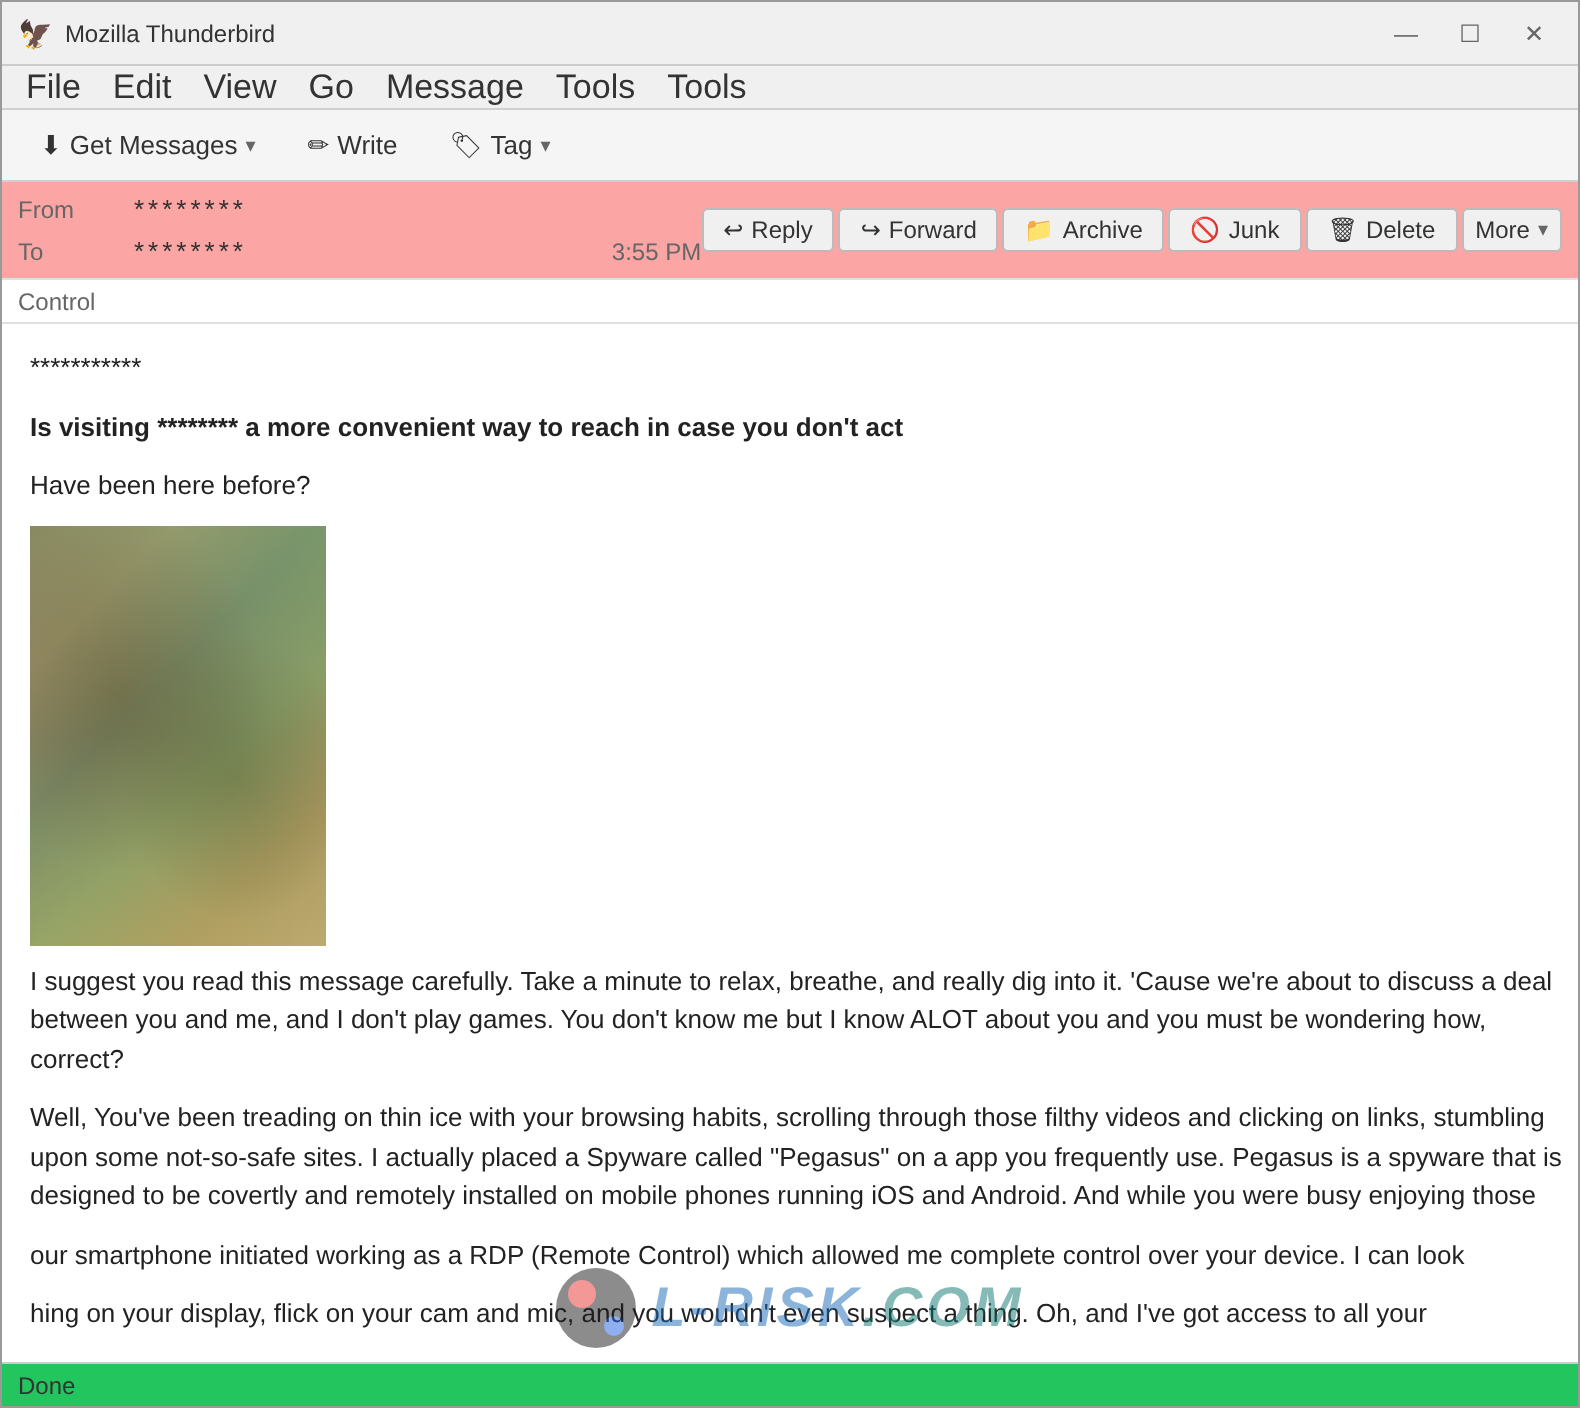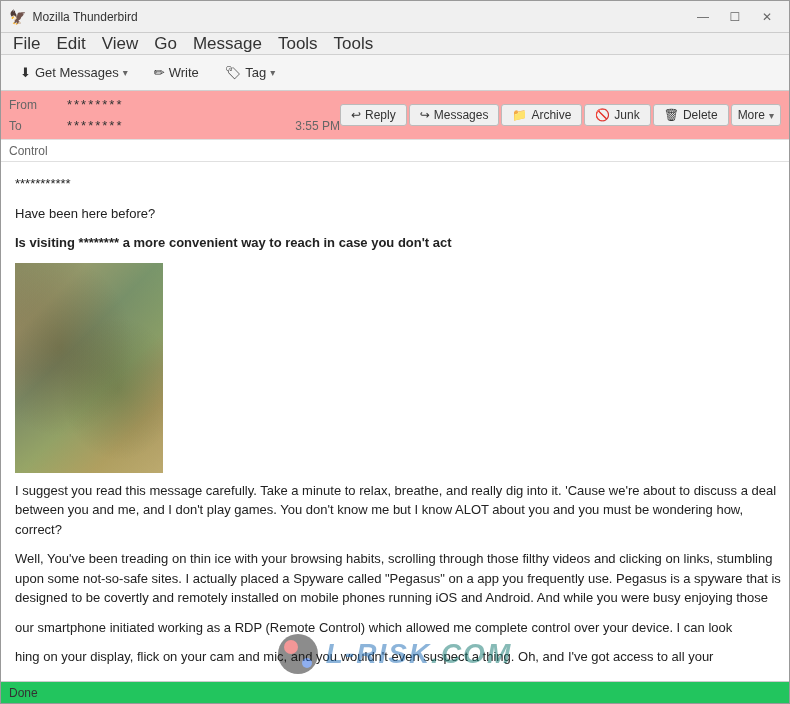"Messages" span { text: Messages -> Forward }
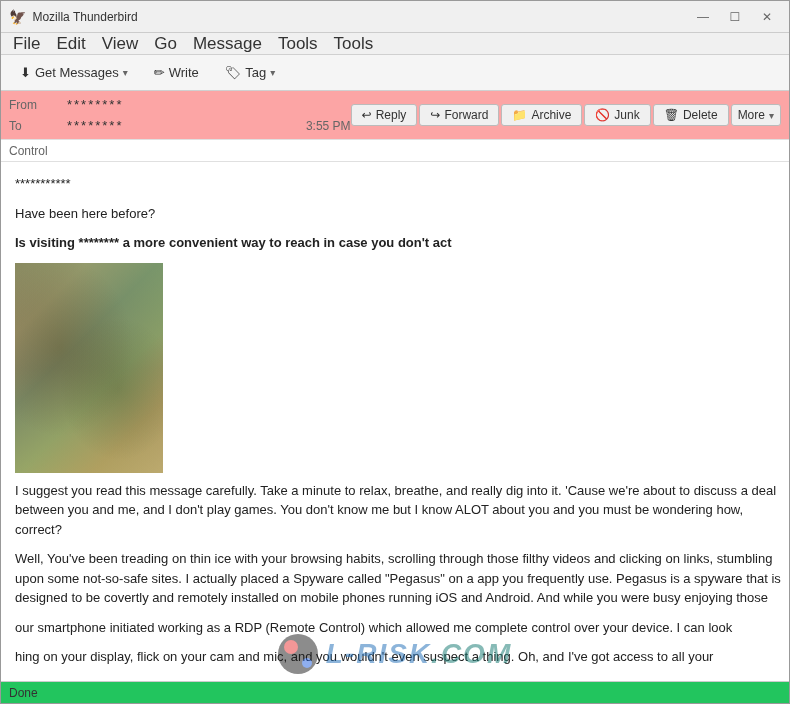"Have been here before?" p { order: before "Is visiting ******** a more" -> after "Is visiting ******** a more" }
